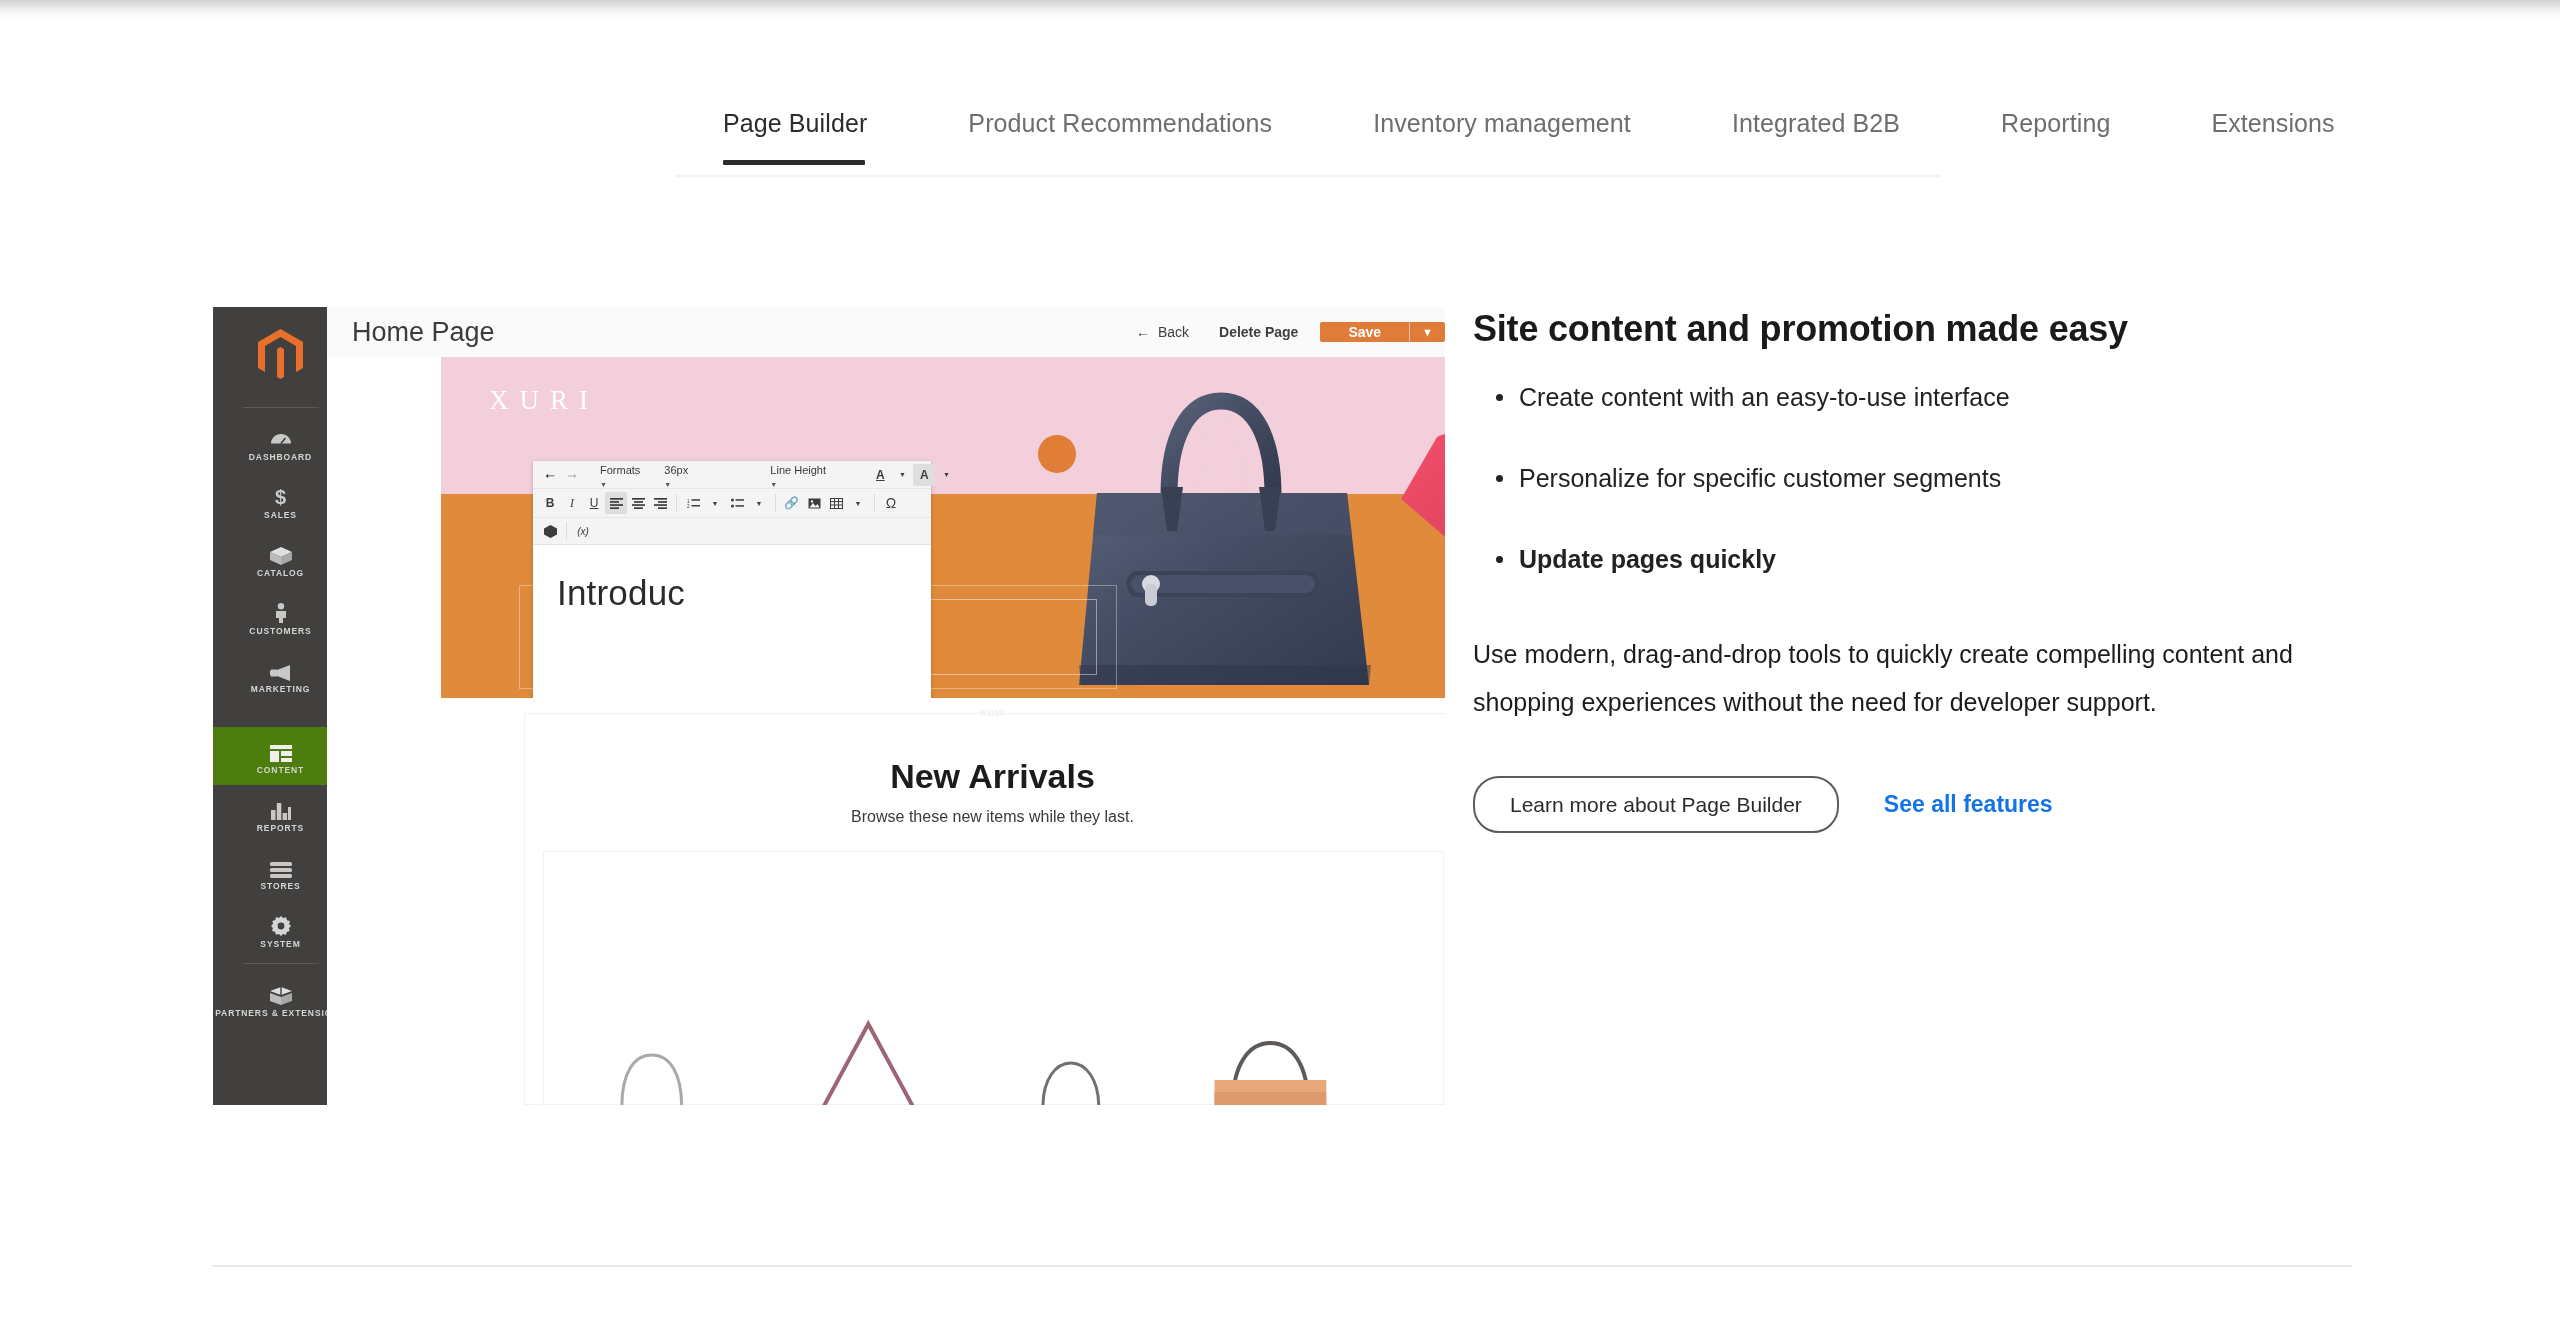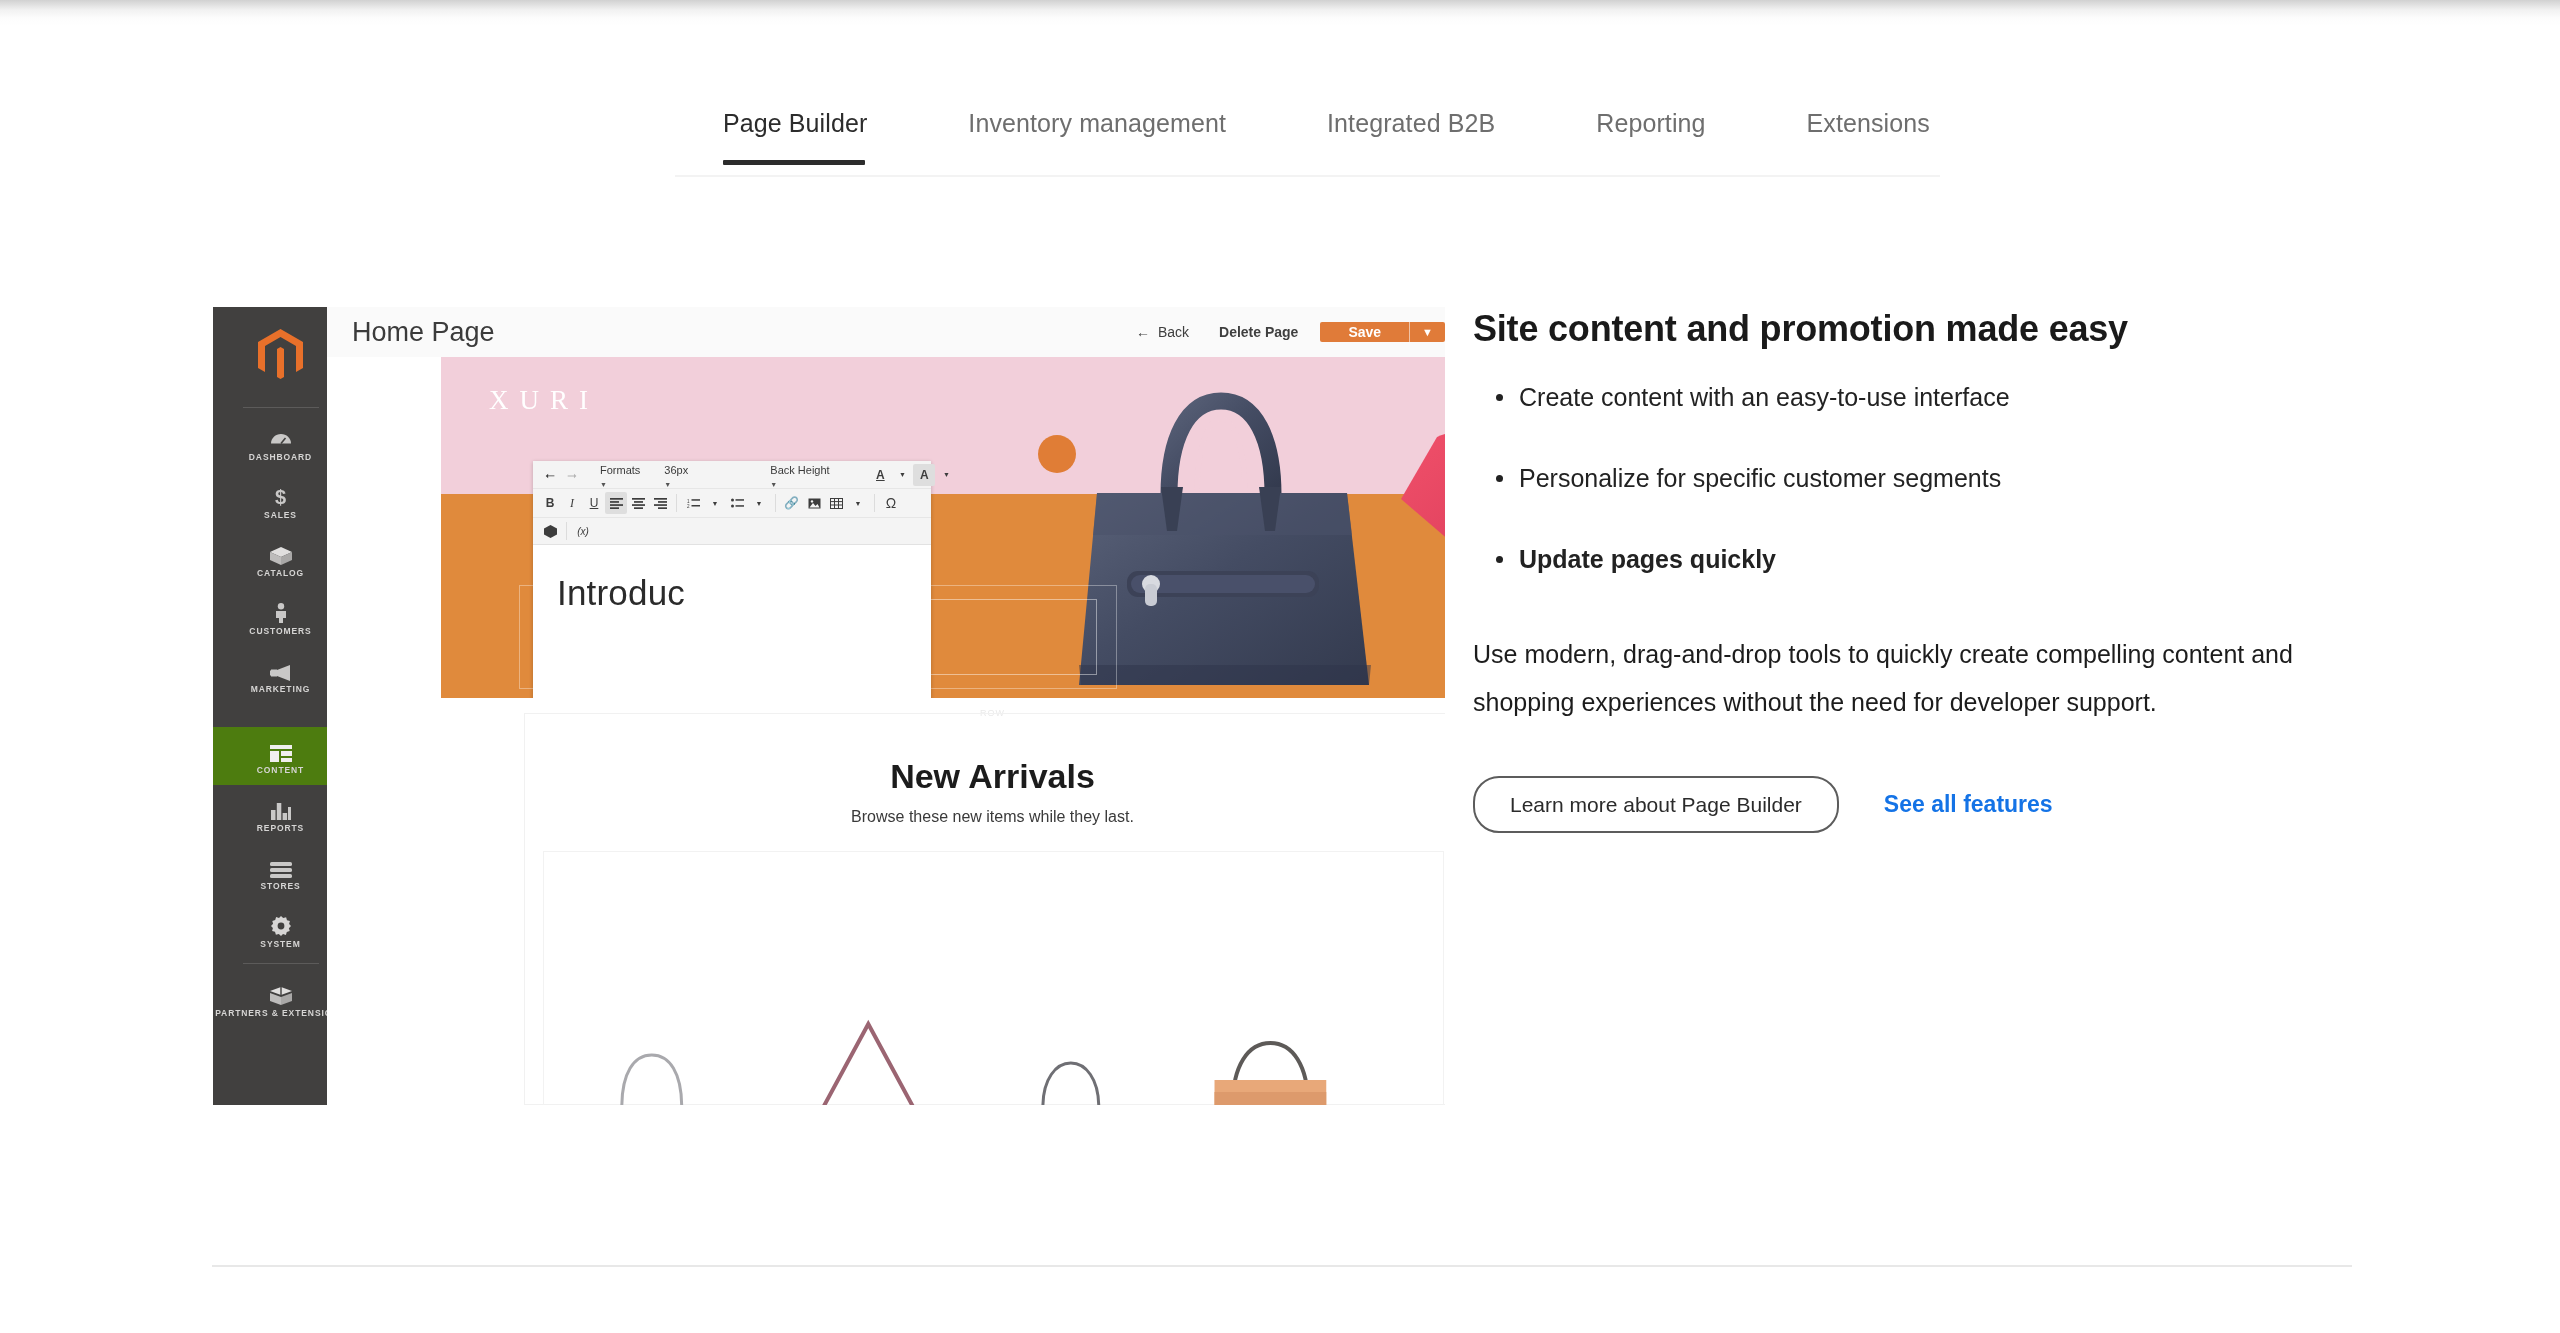"Product Recommendations" div.tab { html: none -> <div>Product Recommendations</div> }
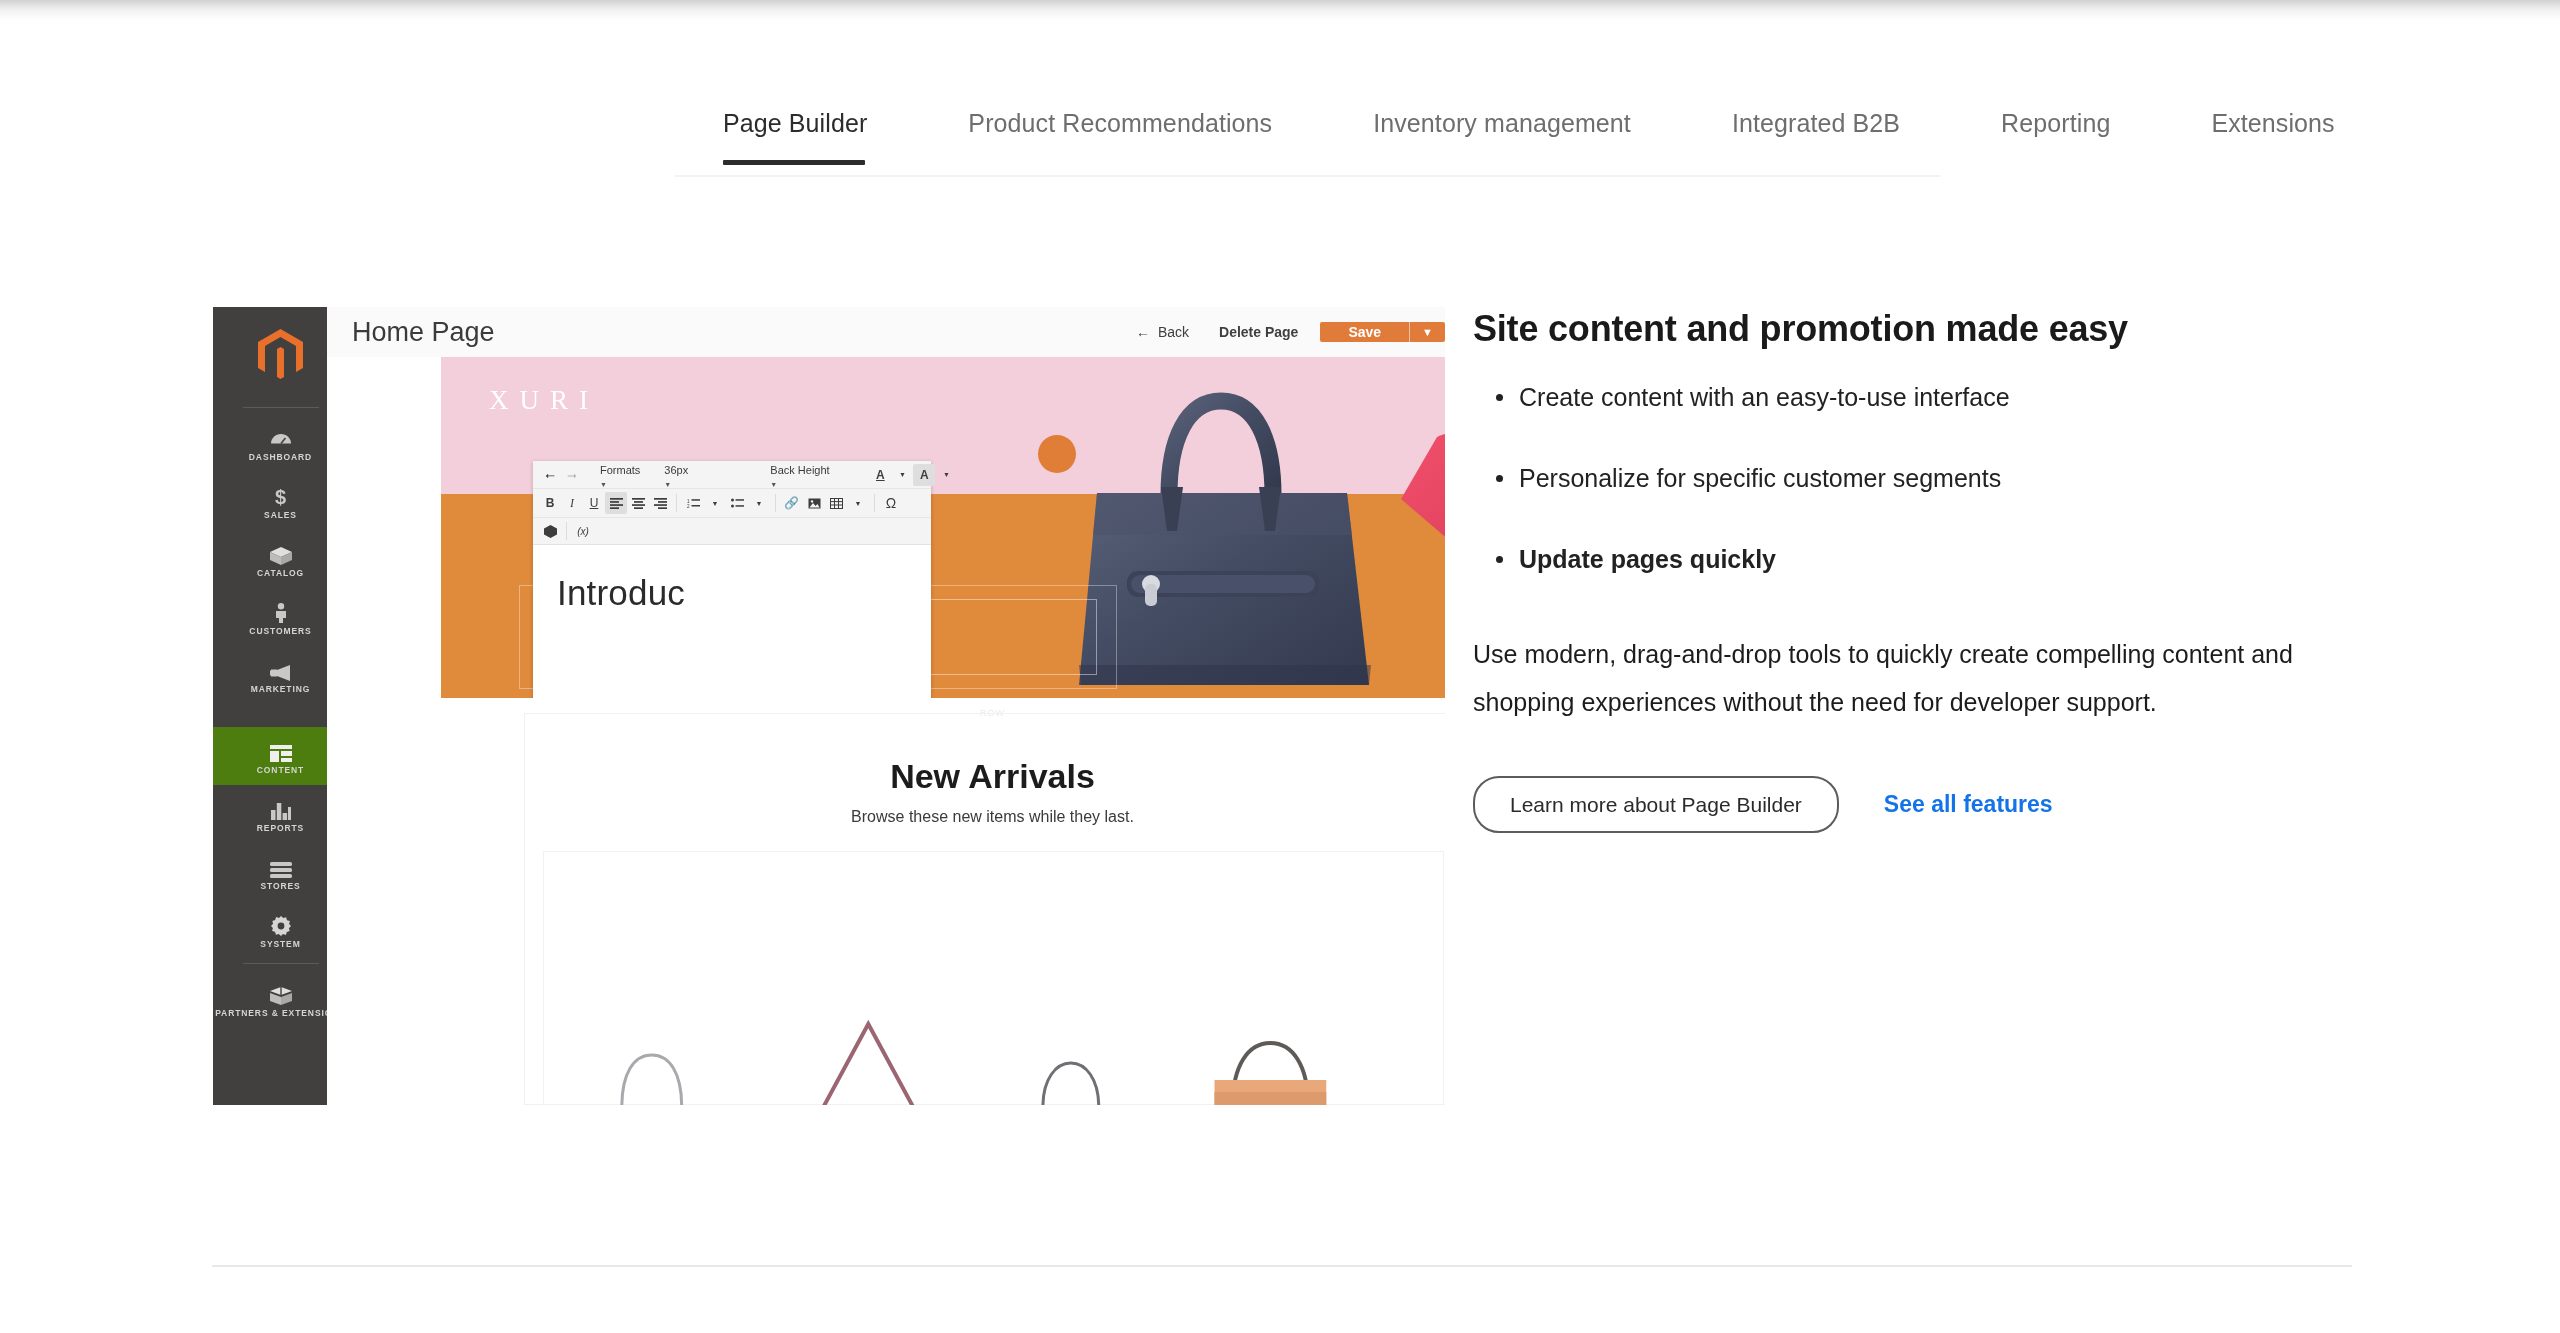"Back Height" span { text: Back -> Line }
